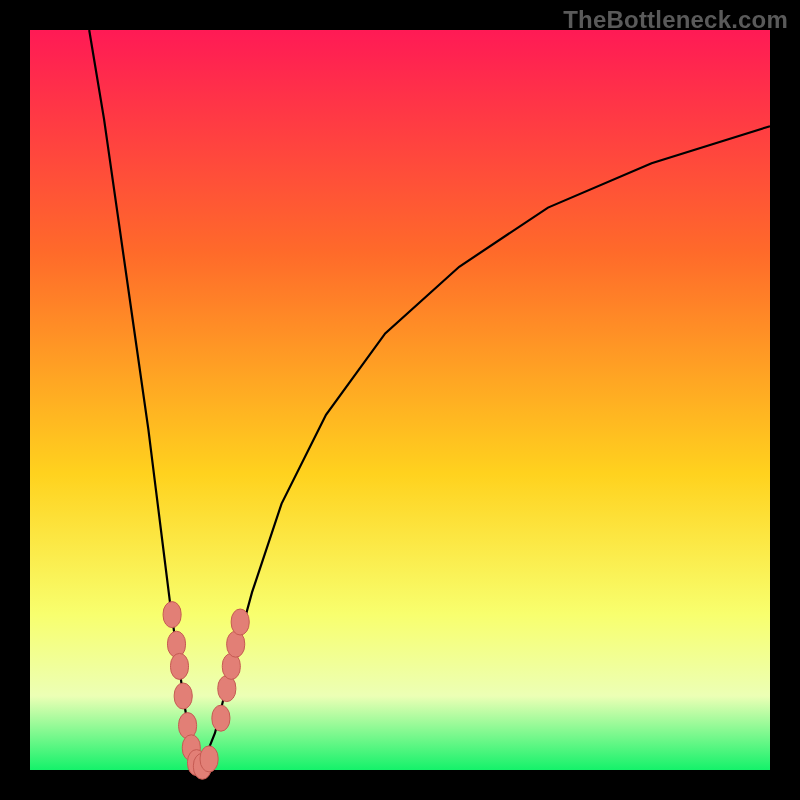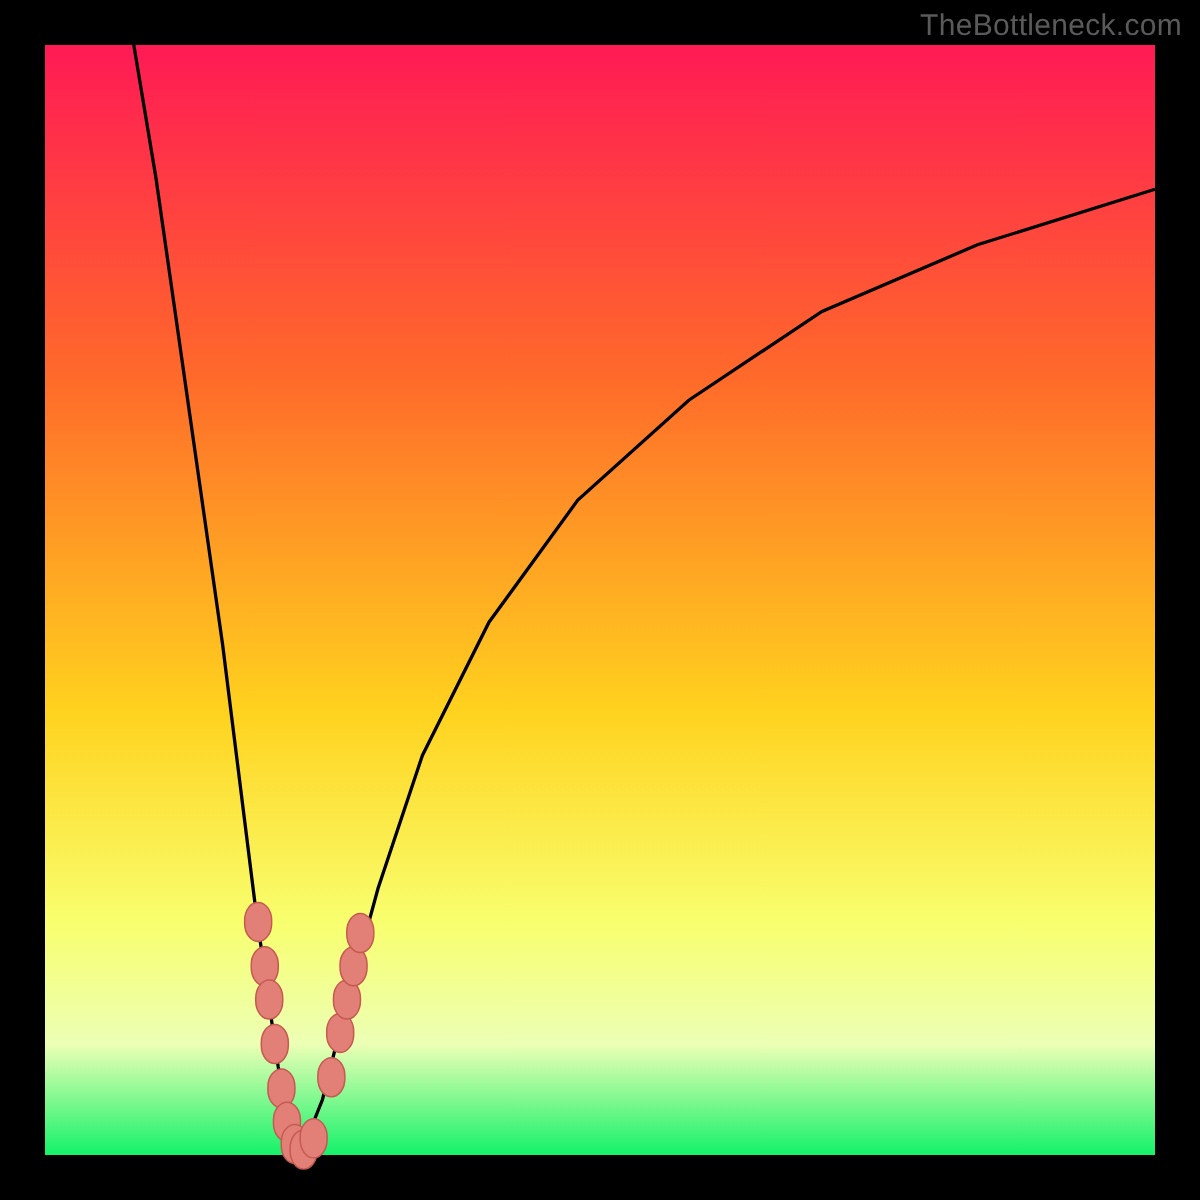"TheBottleneck.com" .attribution { font-size: 20px -> 24px; font-weight: 400 -> 700 }
